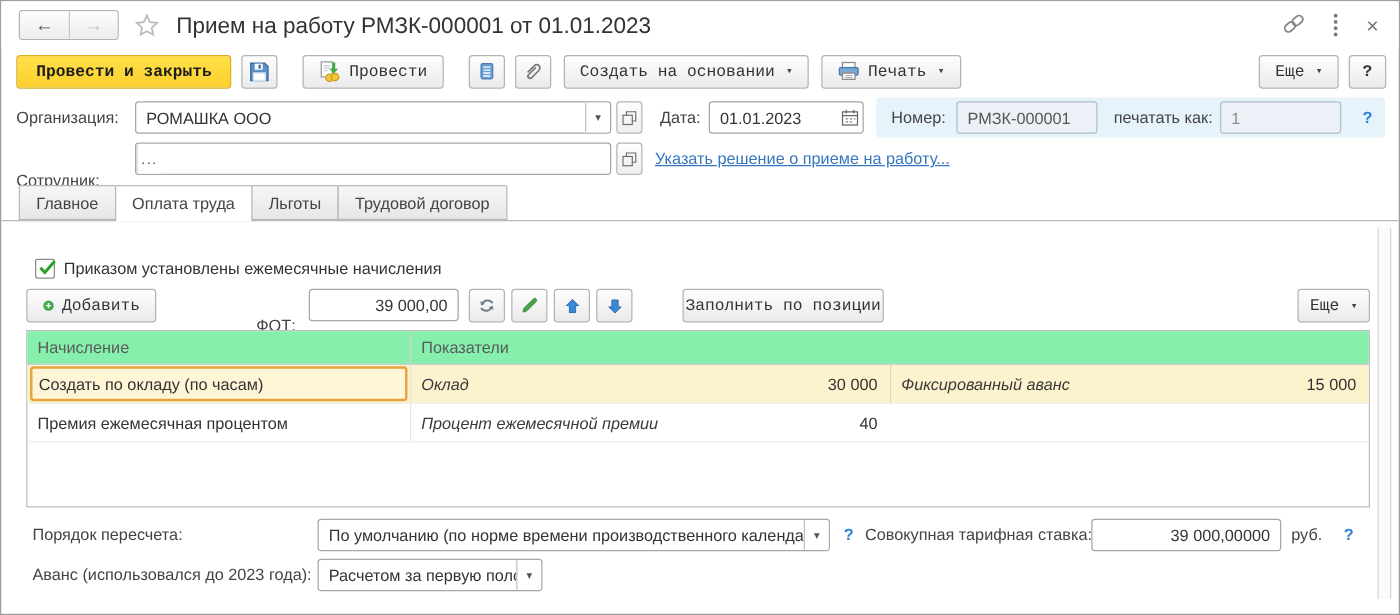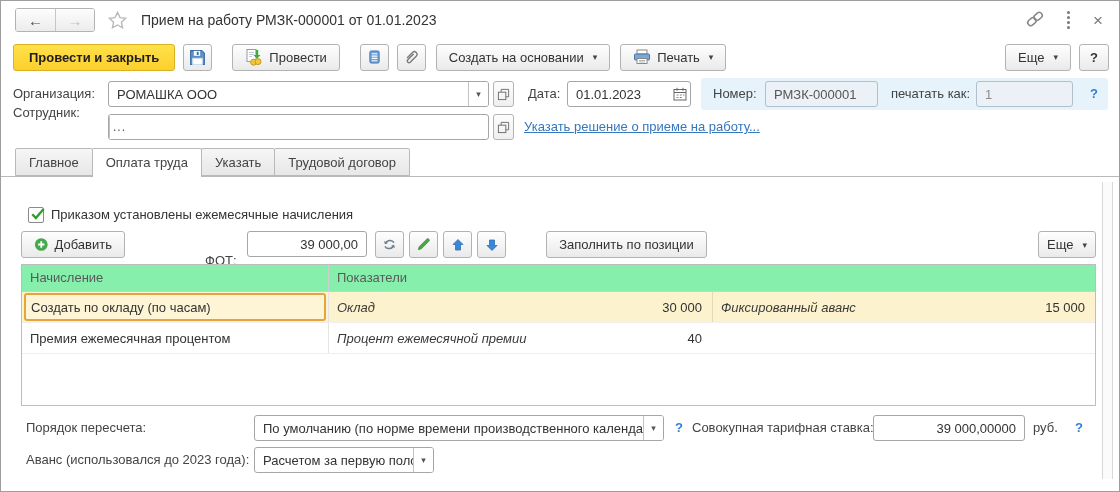"Прием на работу РМЗК-000001 от" .doc-title { font-size: 14px -> 18px }
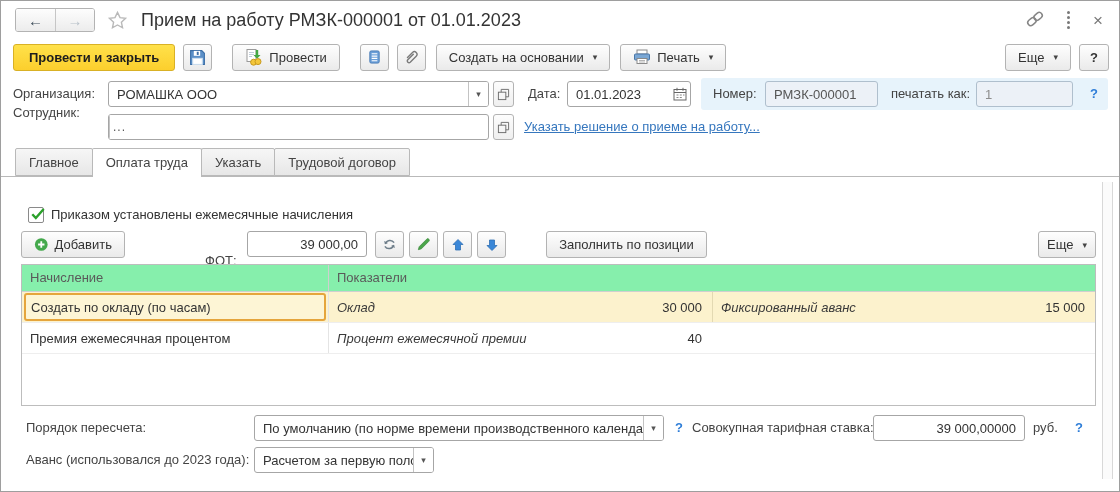"Провести и закрыть" .btn { font-family: none -> Liberation Mono, monospace }
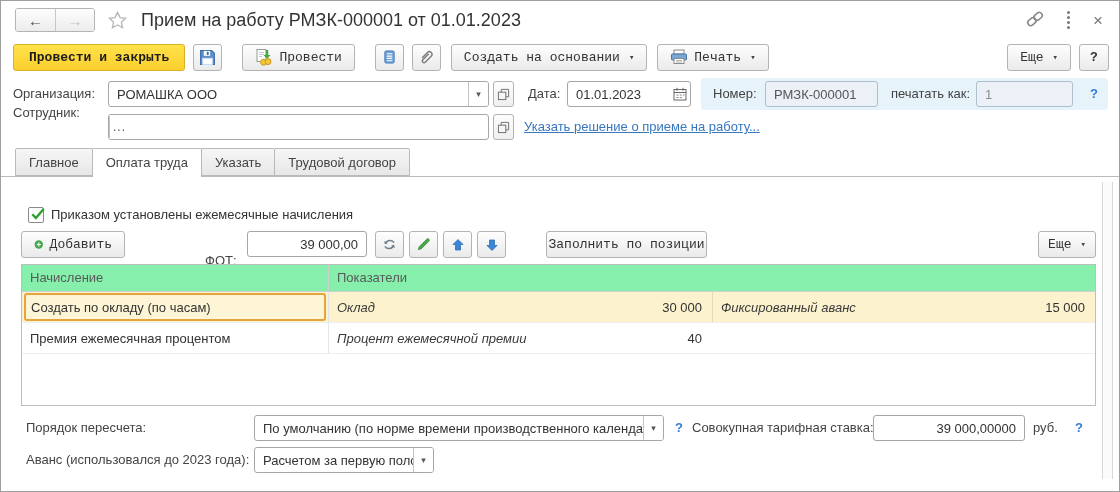"Сотрудник:" div.lbl { top: 99px -> 131px }
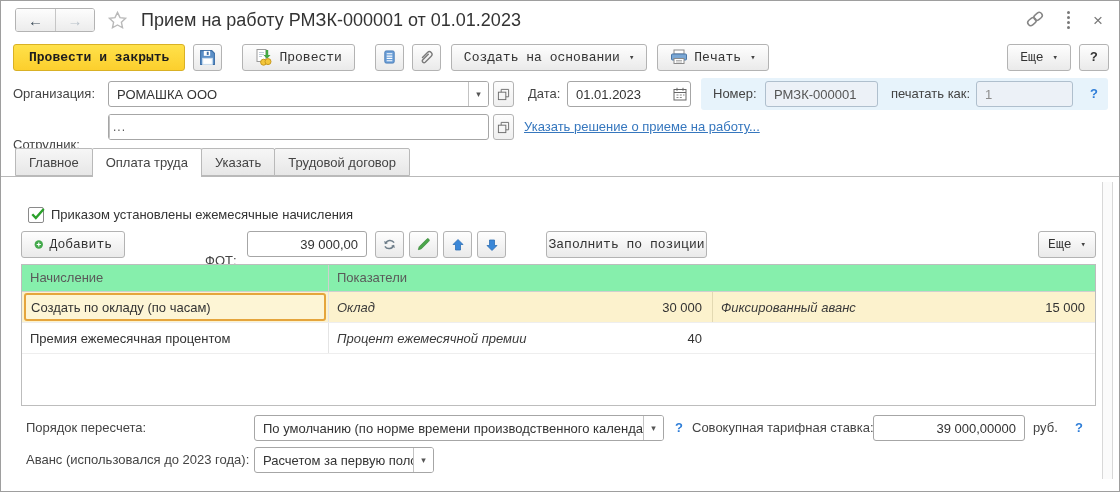"Указать" div.tab { text: Указать -> Льготы }
